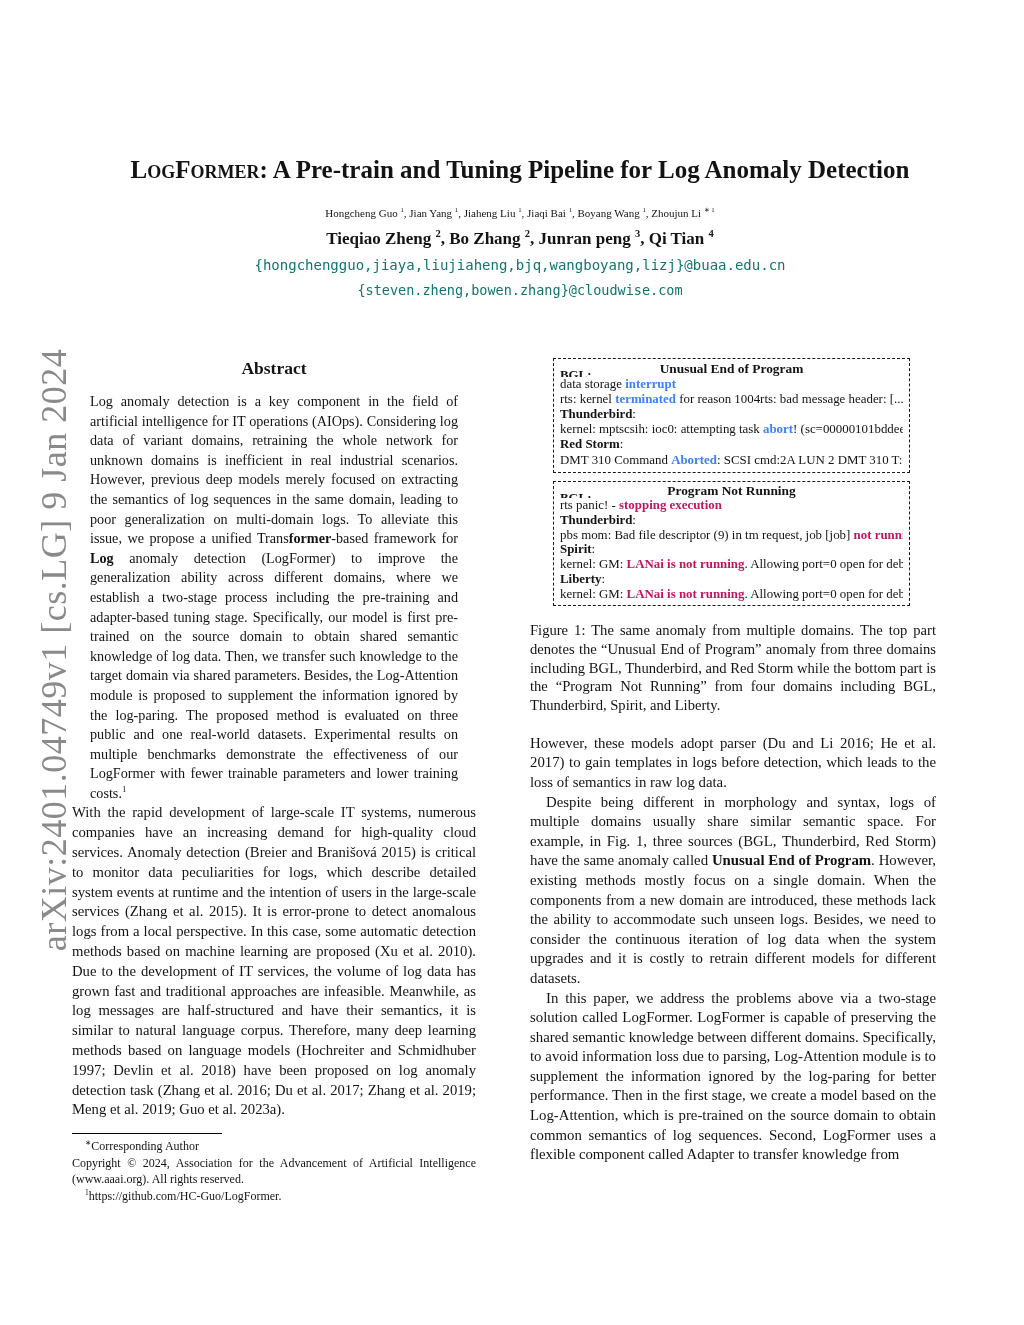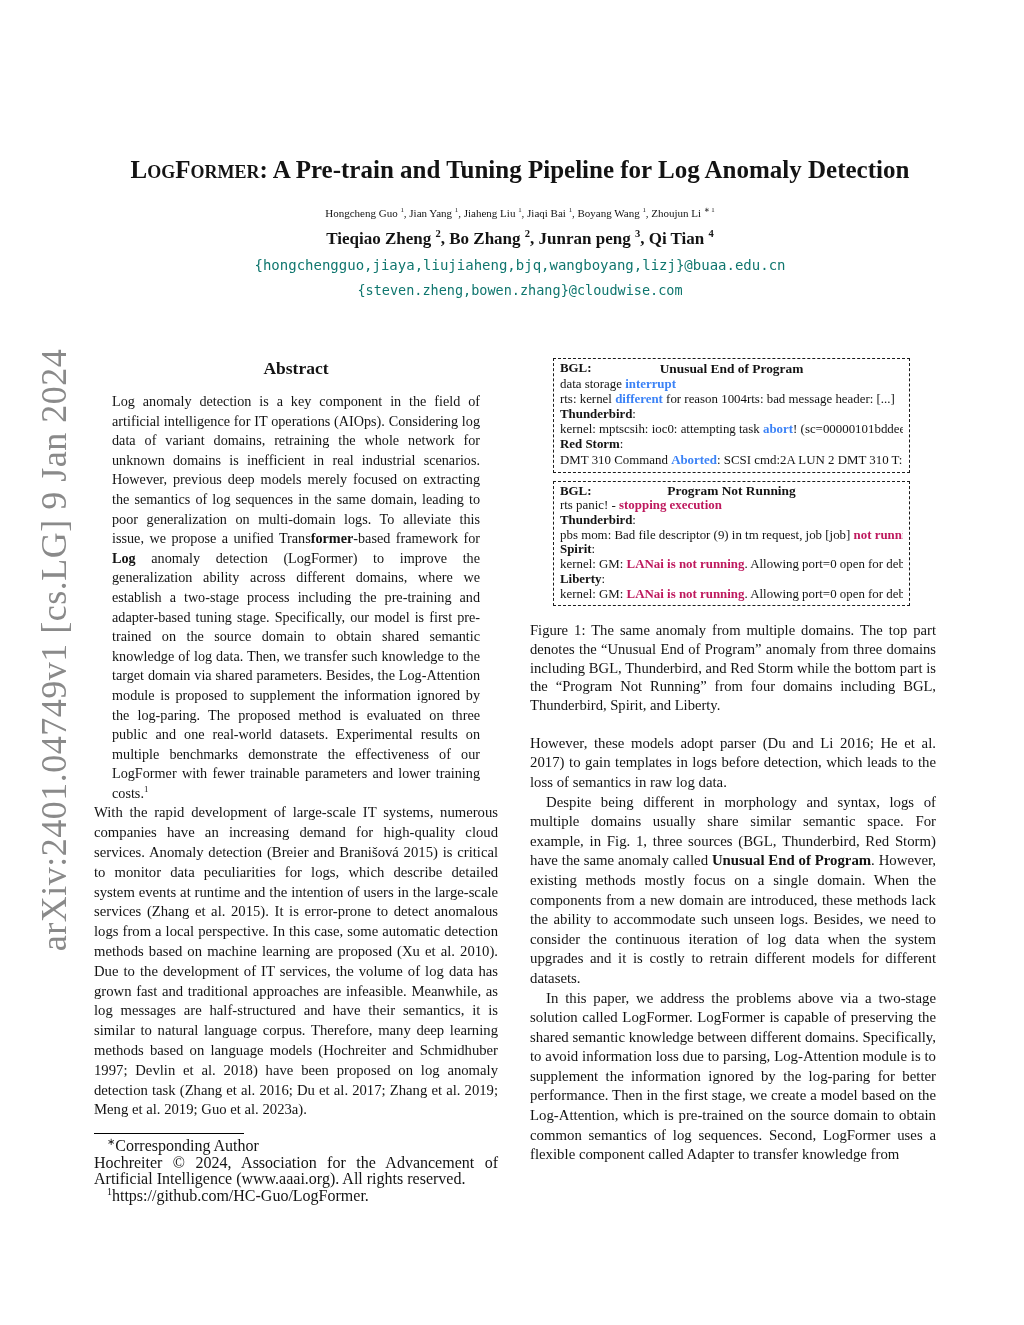"Abstract" .col-left { left: 94px -> 72px }
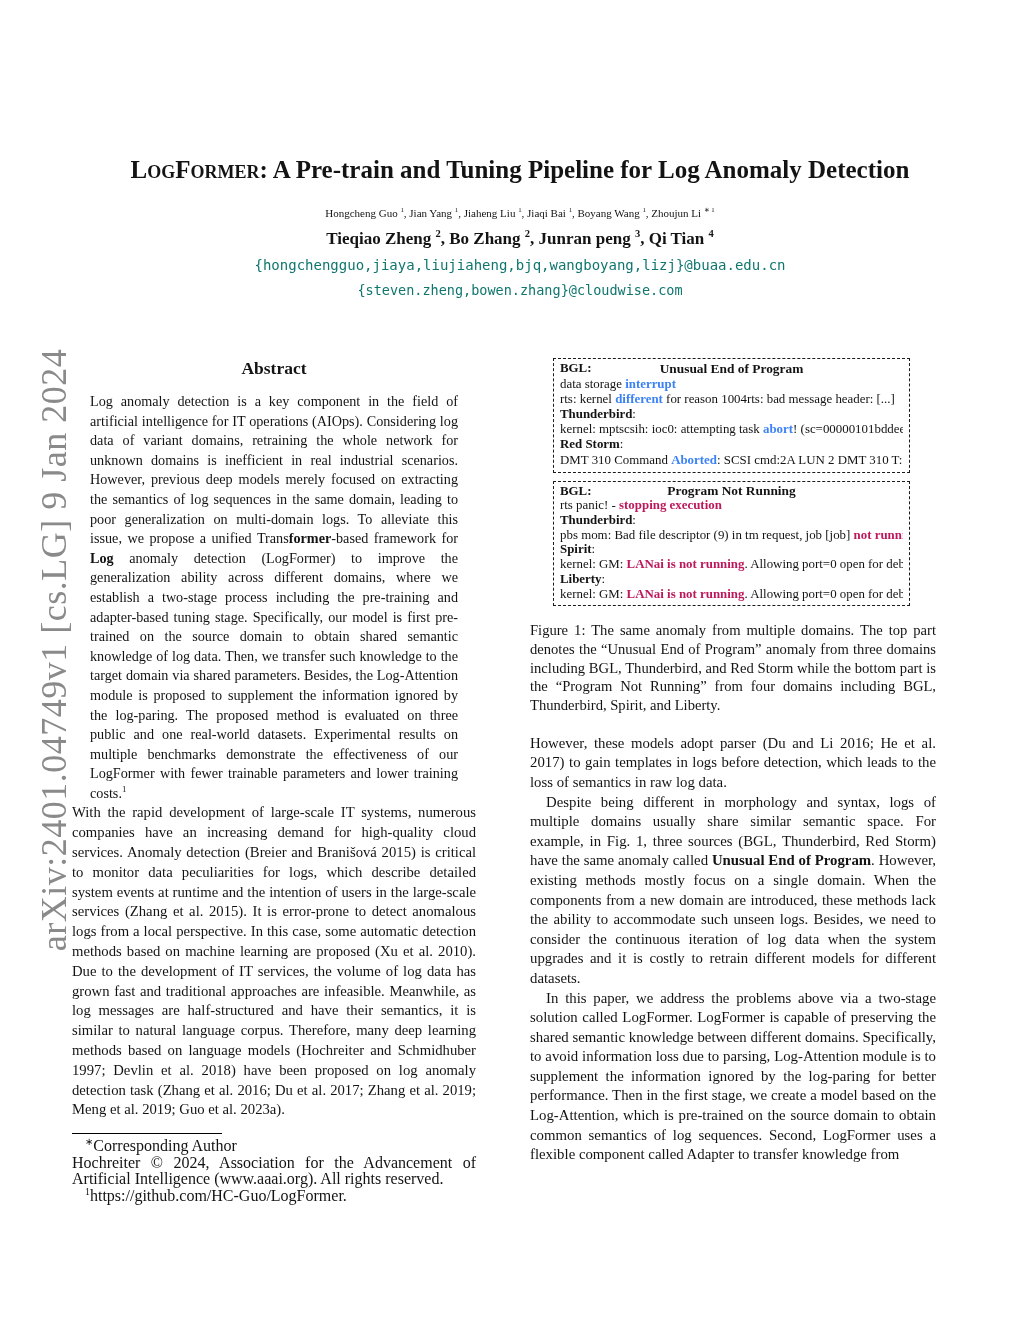"BGL:" .loghead .boxlabel { top: 0 -> 7px }
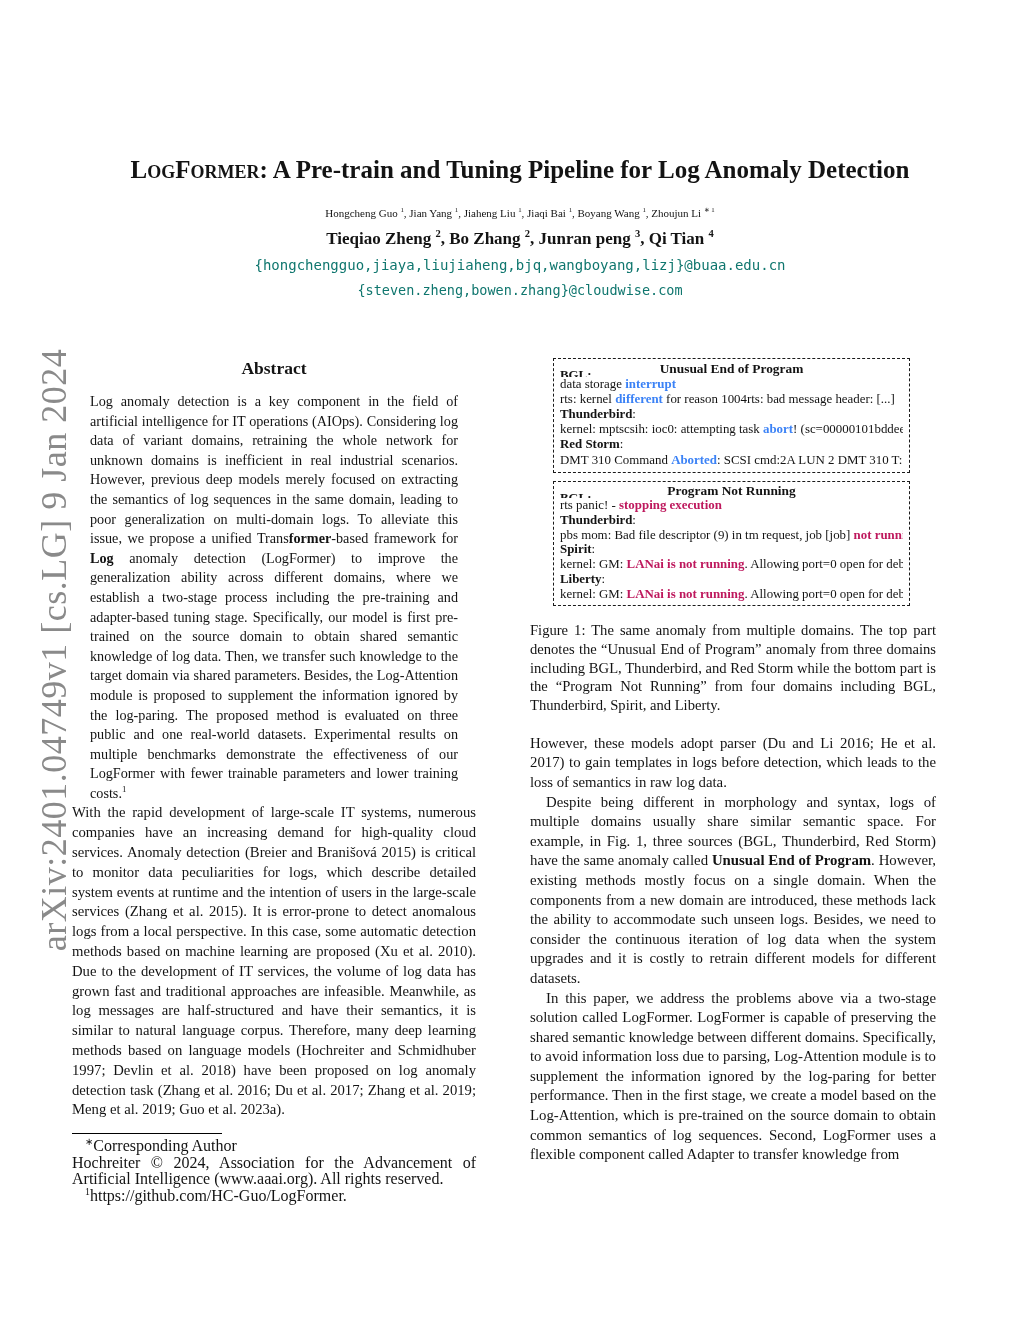"different" span.hl-blue { text: different -> terminated }
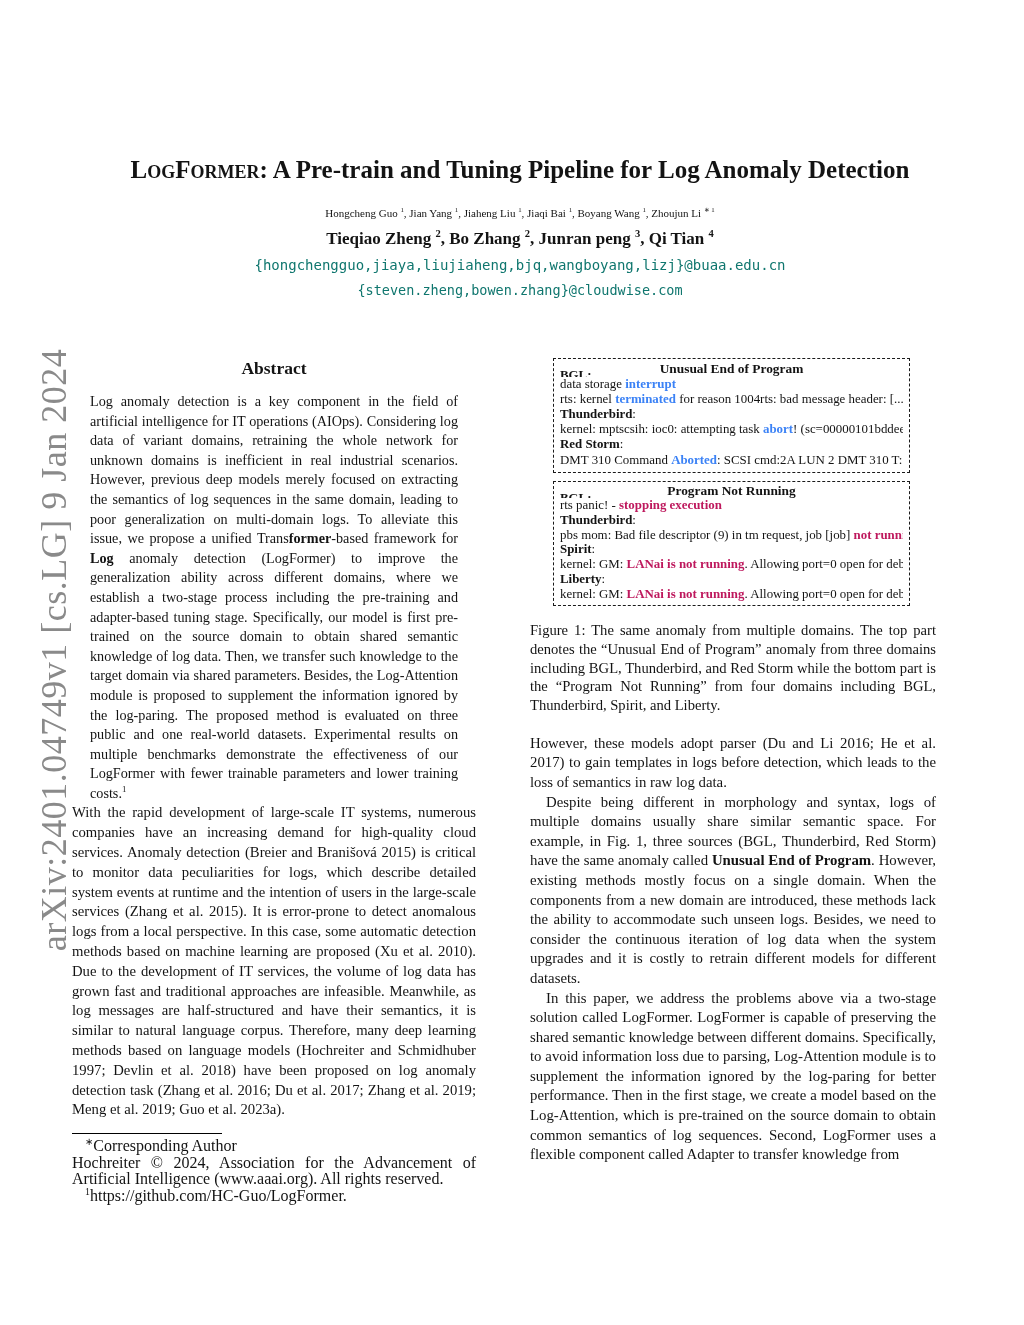"∗Corresponding Author" .fn { font-size: 16px -> 12px }
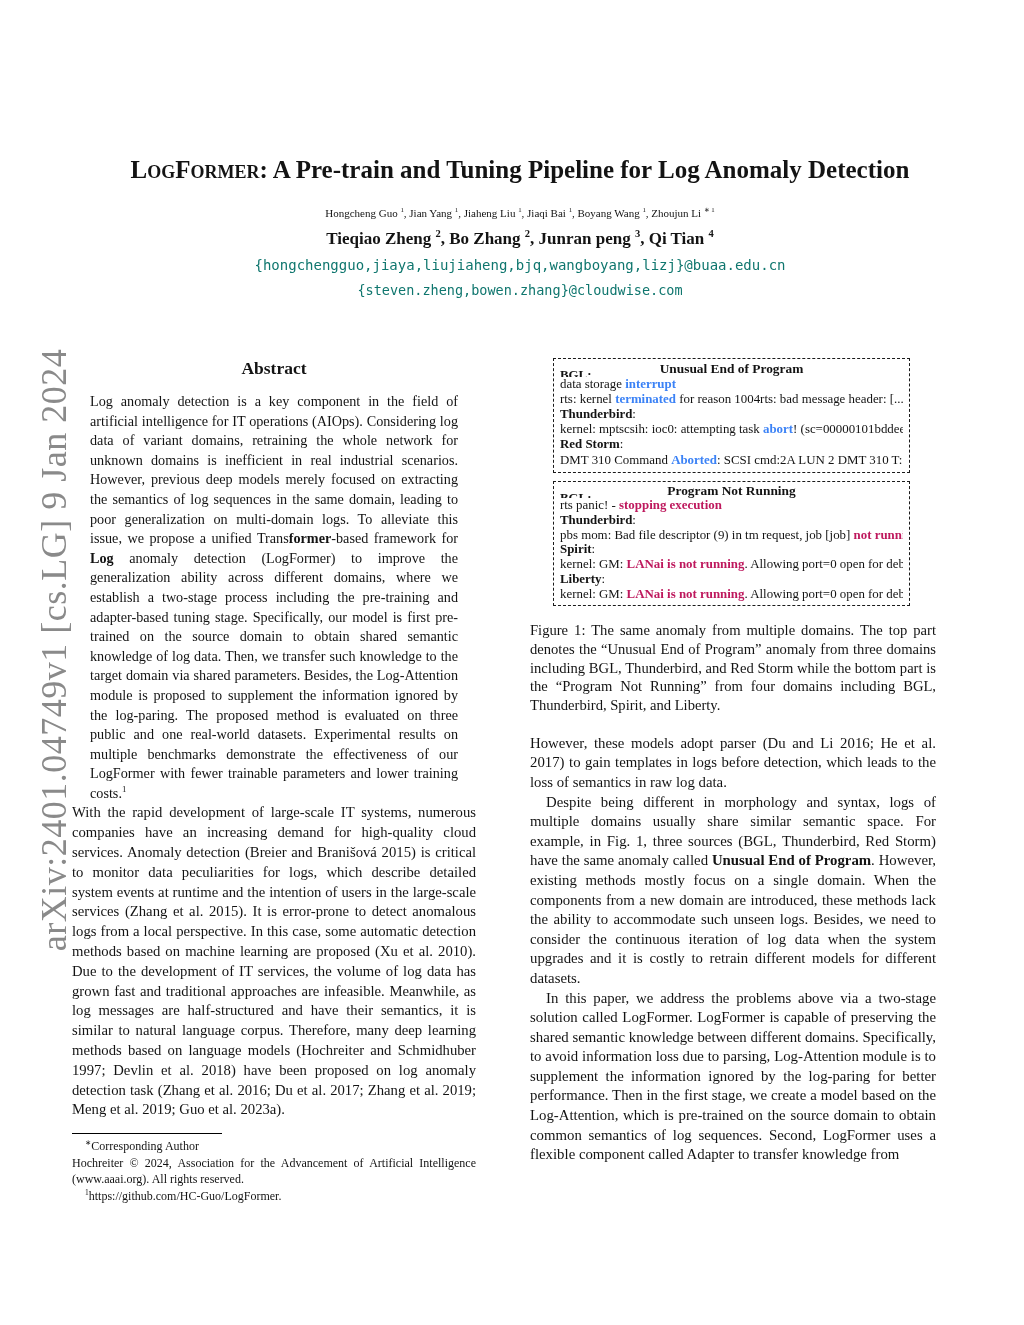"Hochreiter © 2024, Association for" p.fn { text: Hochreiter -> Copyright }
